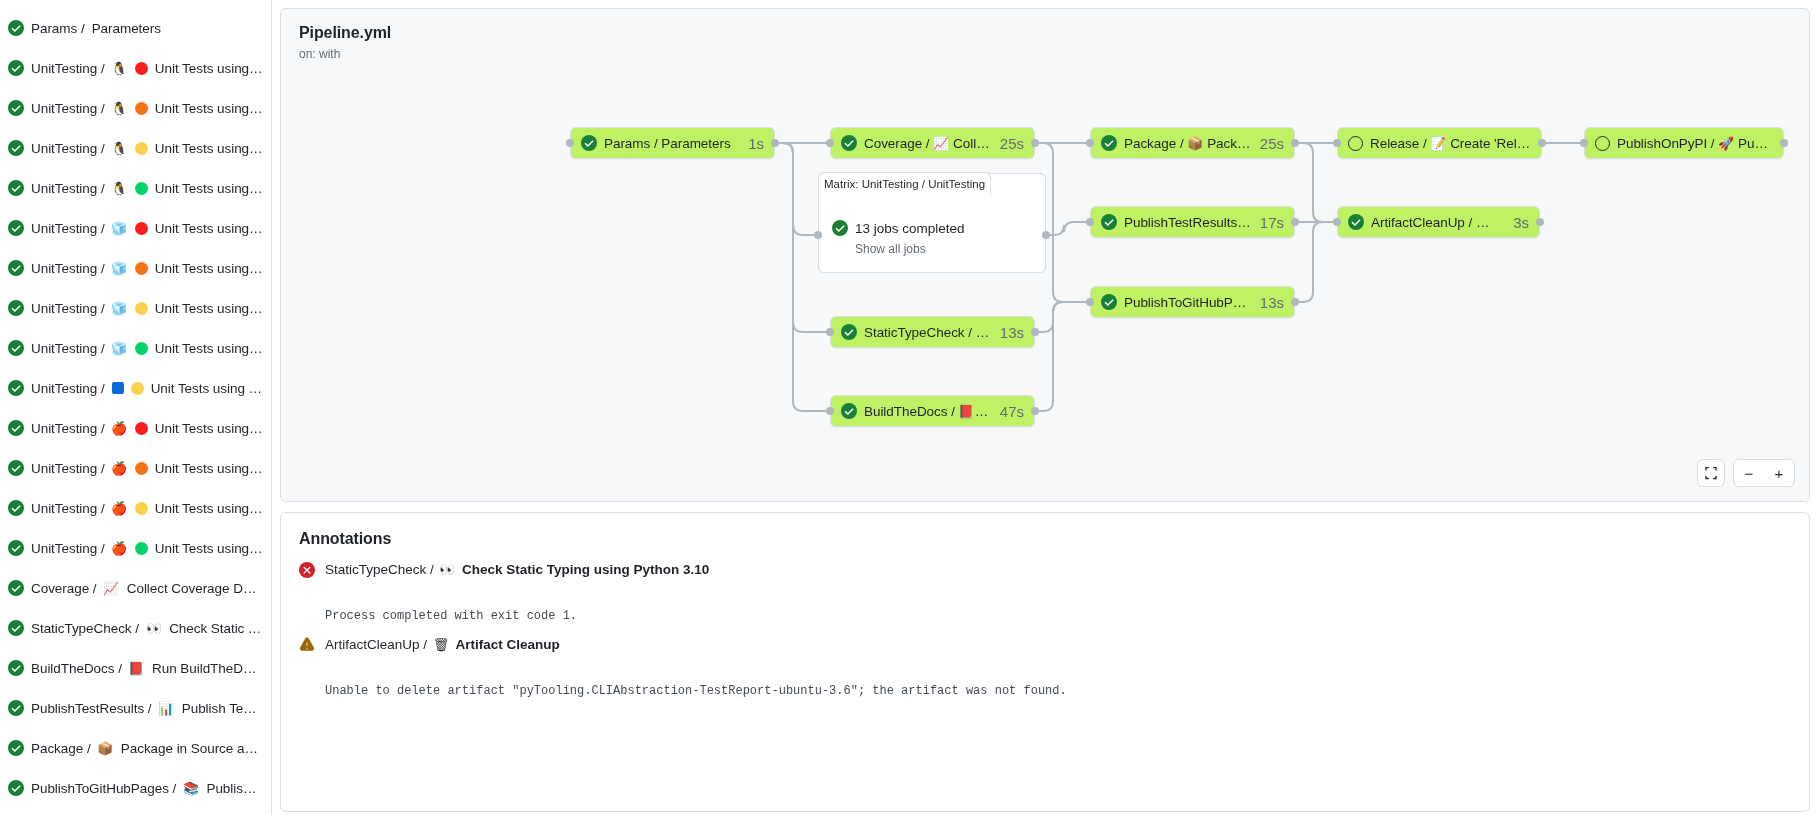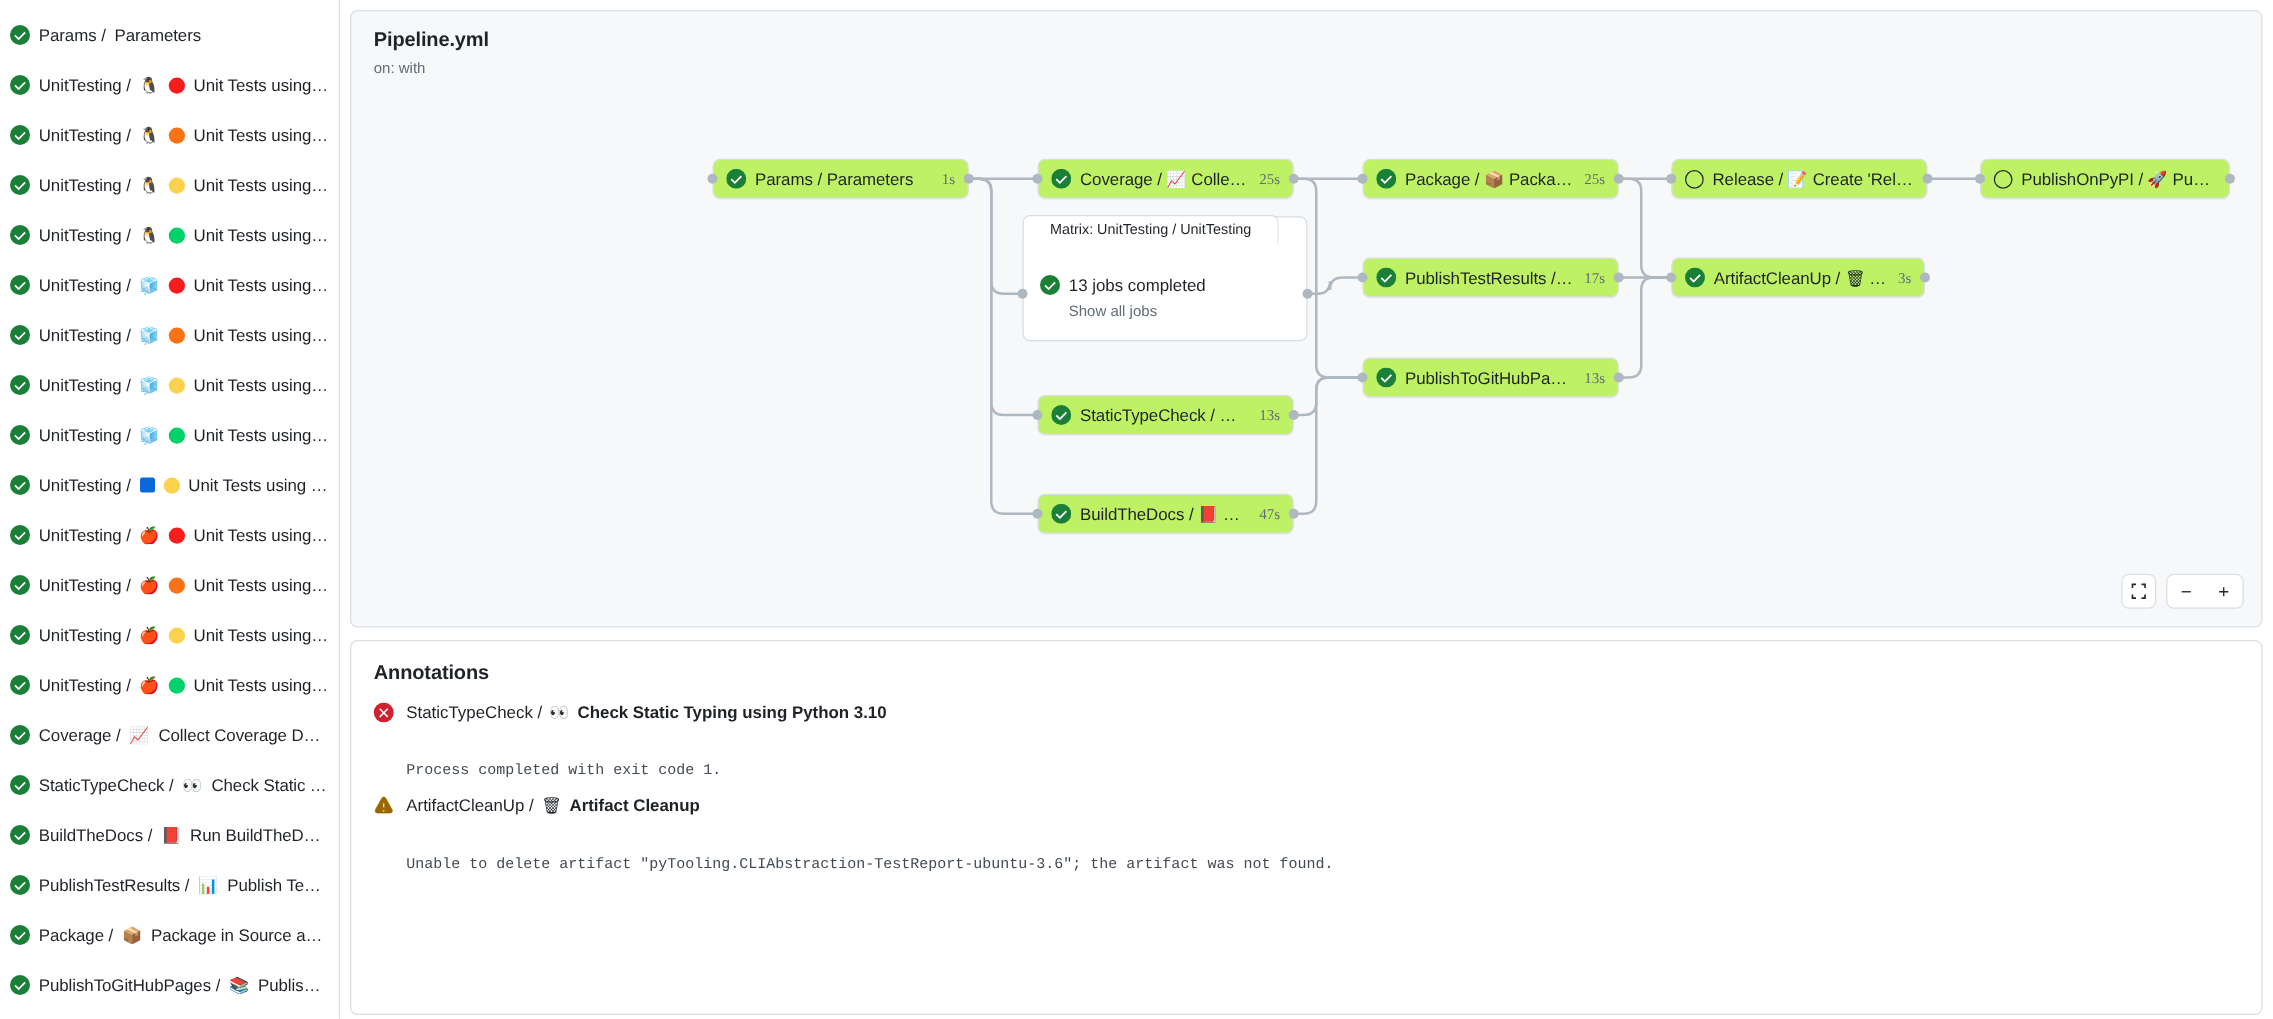"1s" .node .ndur { font-family: Liberation Serif, serif -> none; font-size: 12px -> 15px }
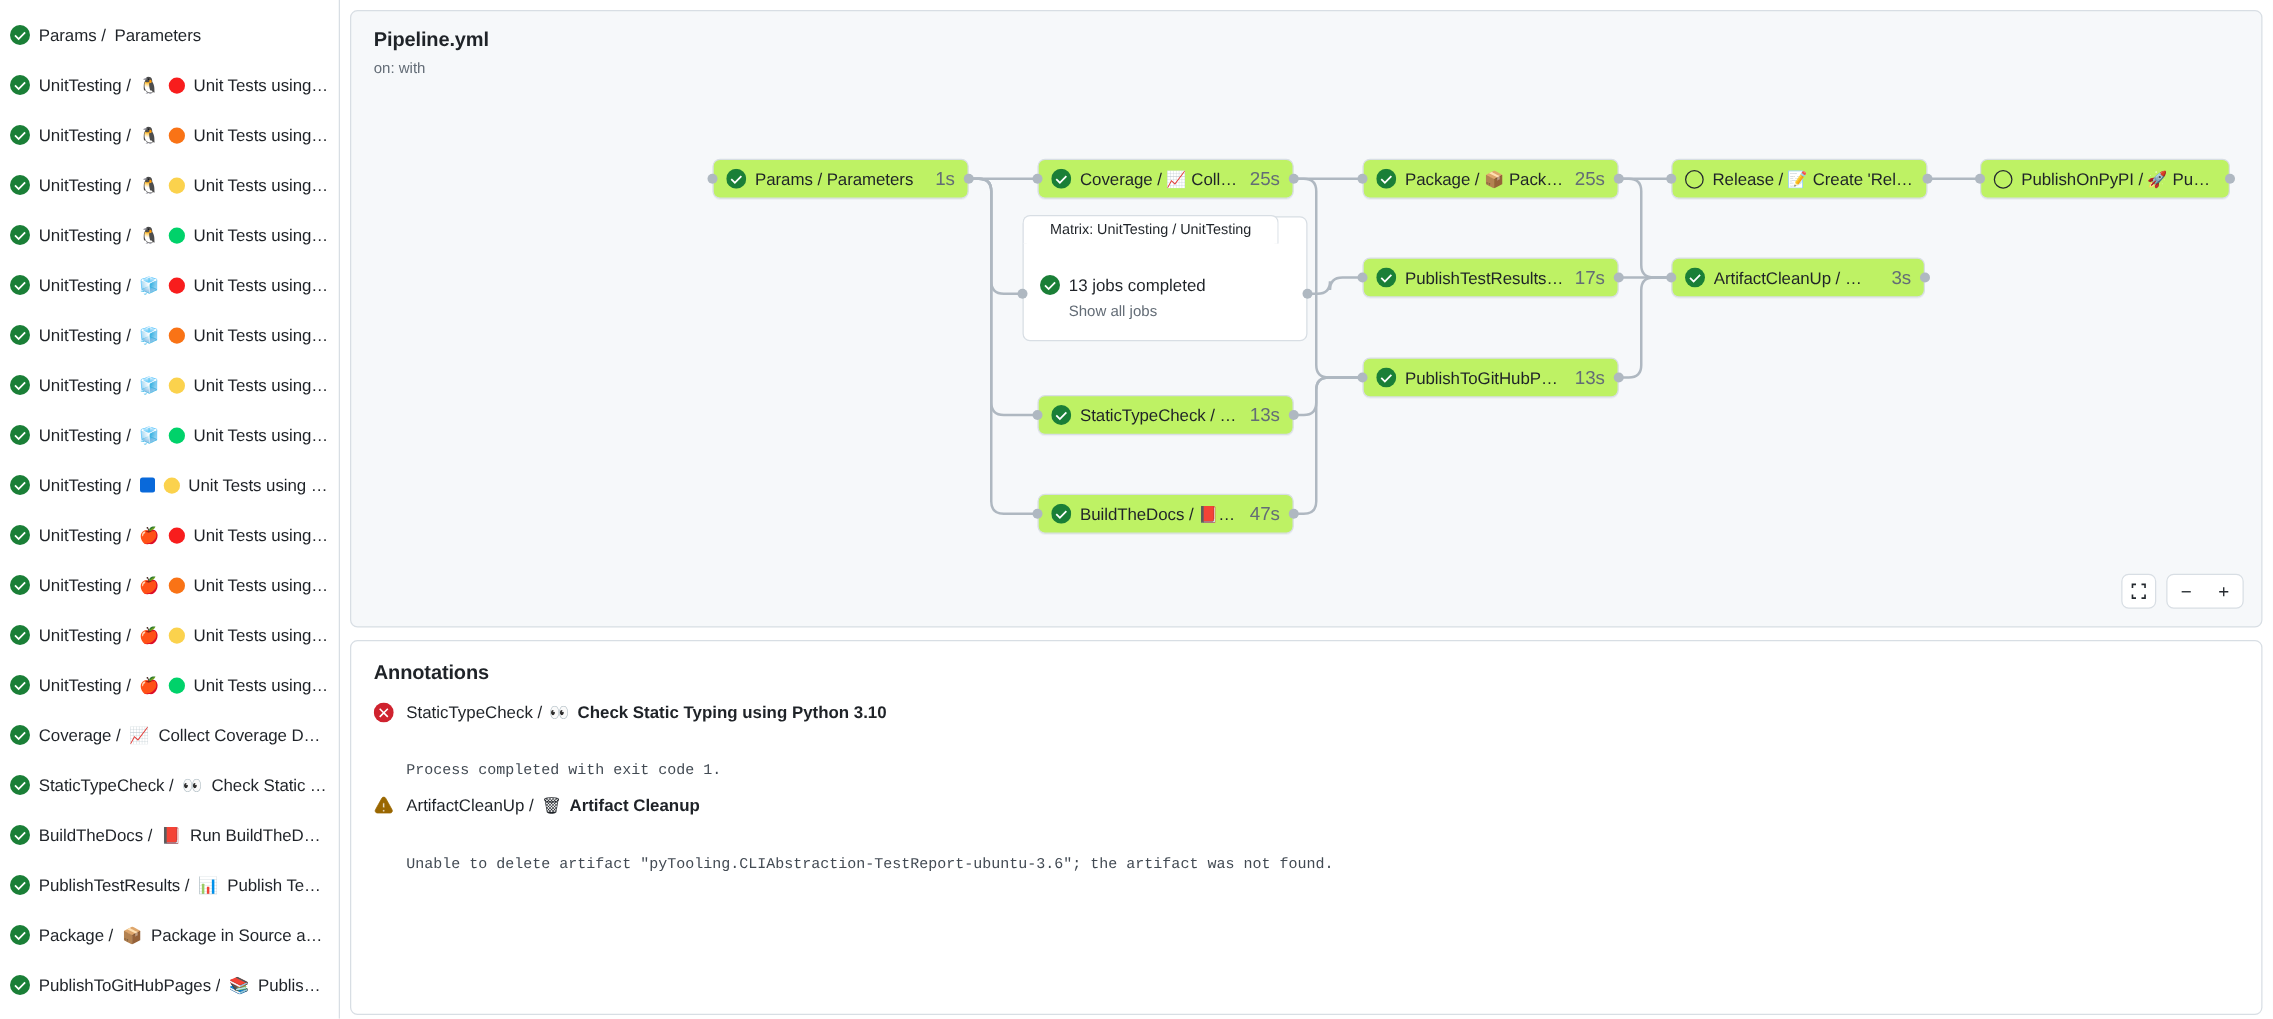"Matrix: UnitTesting / UnitTesting" .matrix-tab { padding: 0 21px -> 0 5px }
